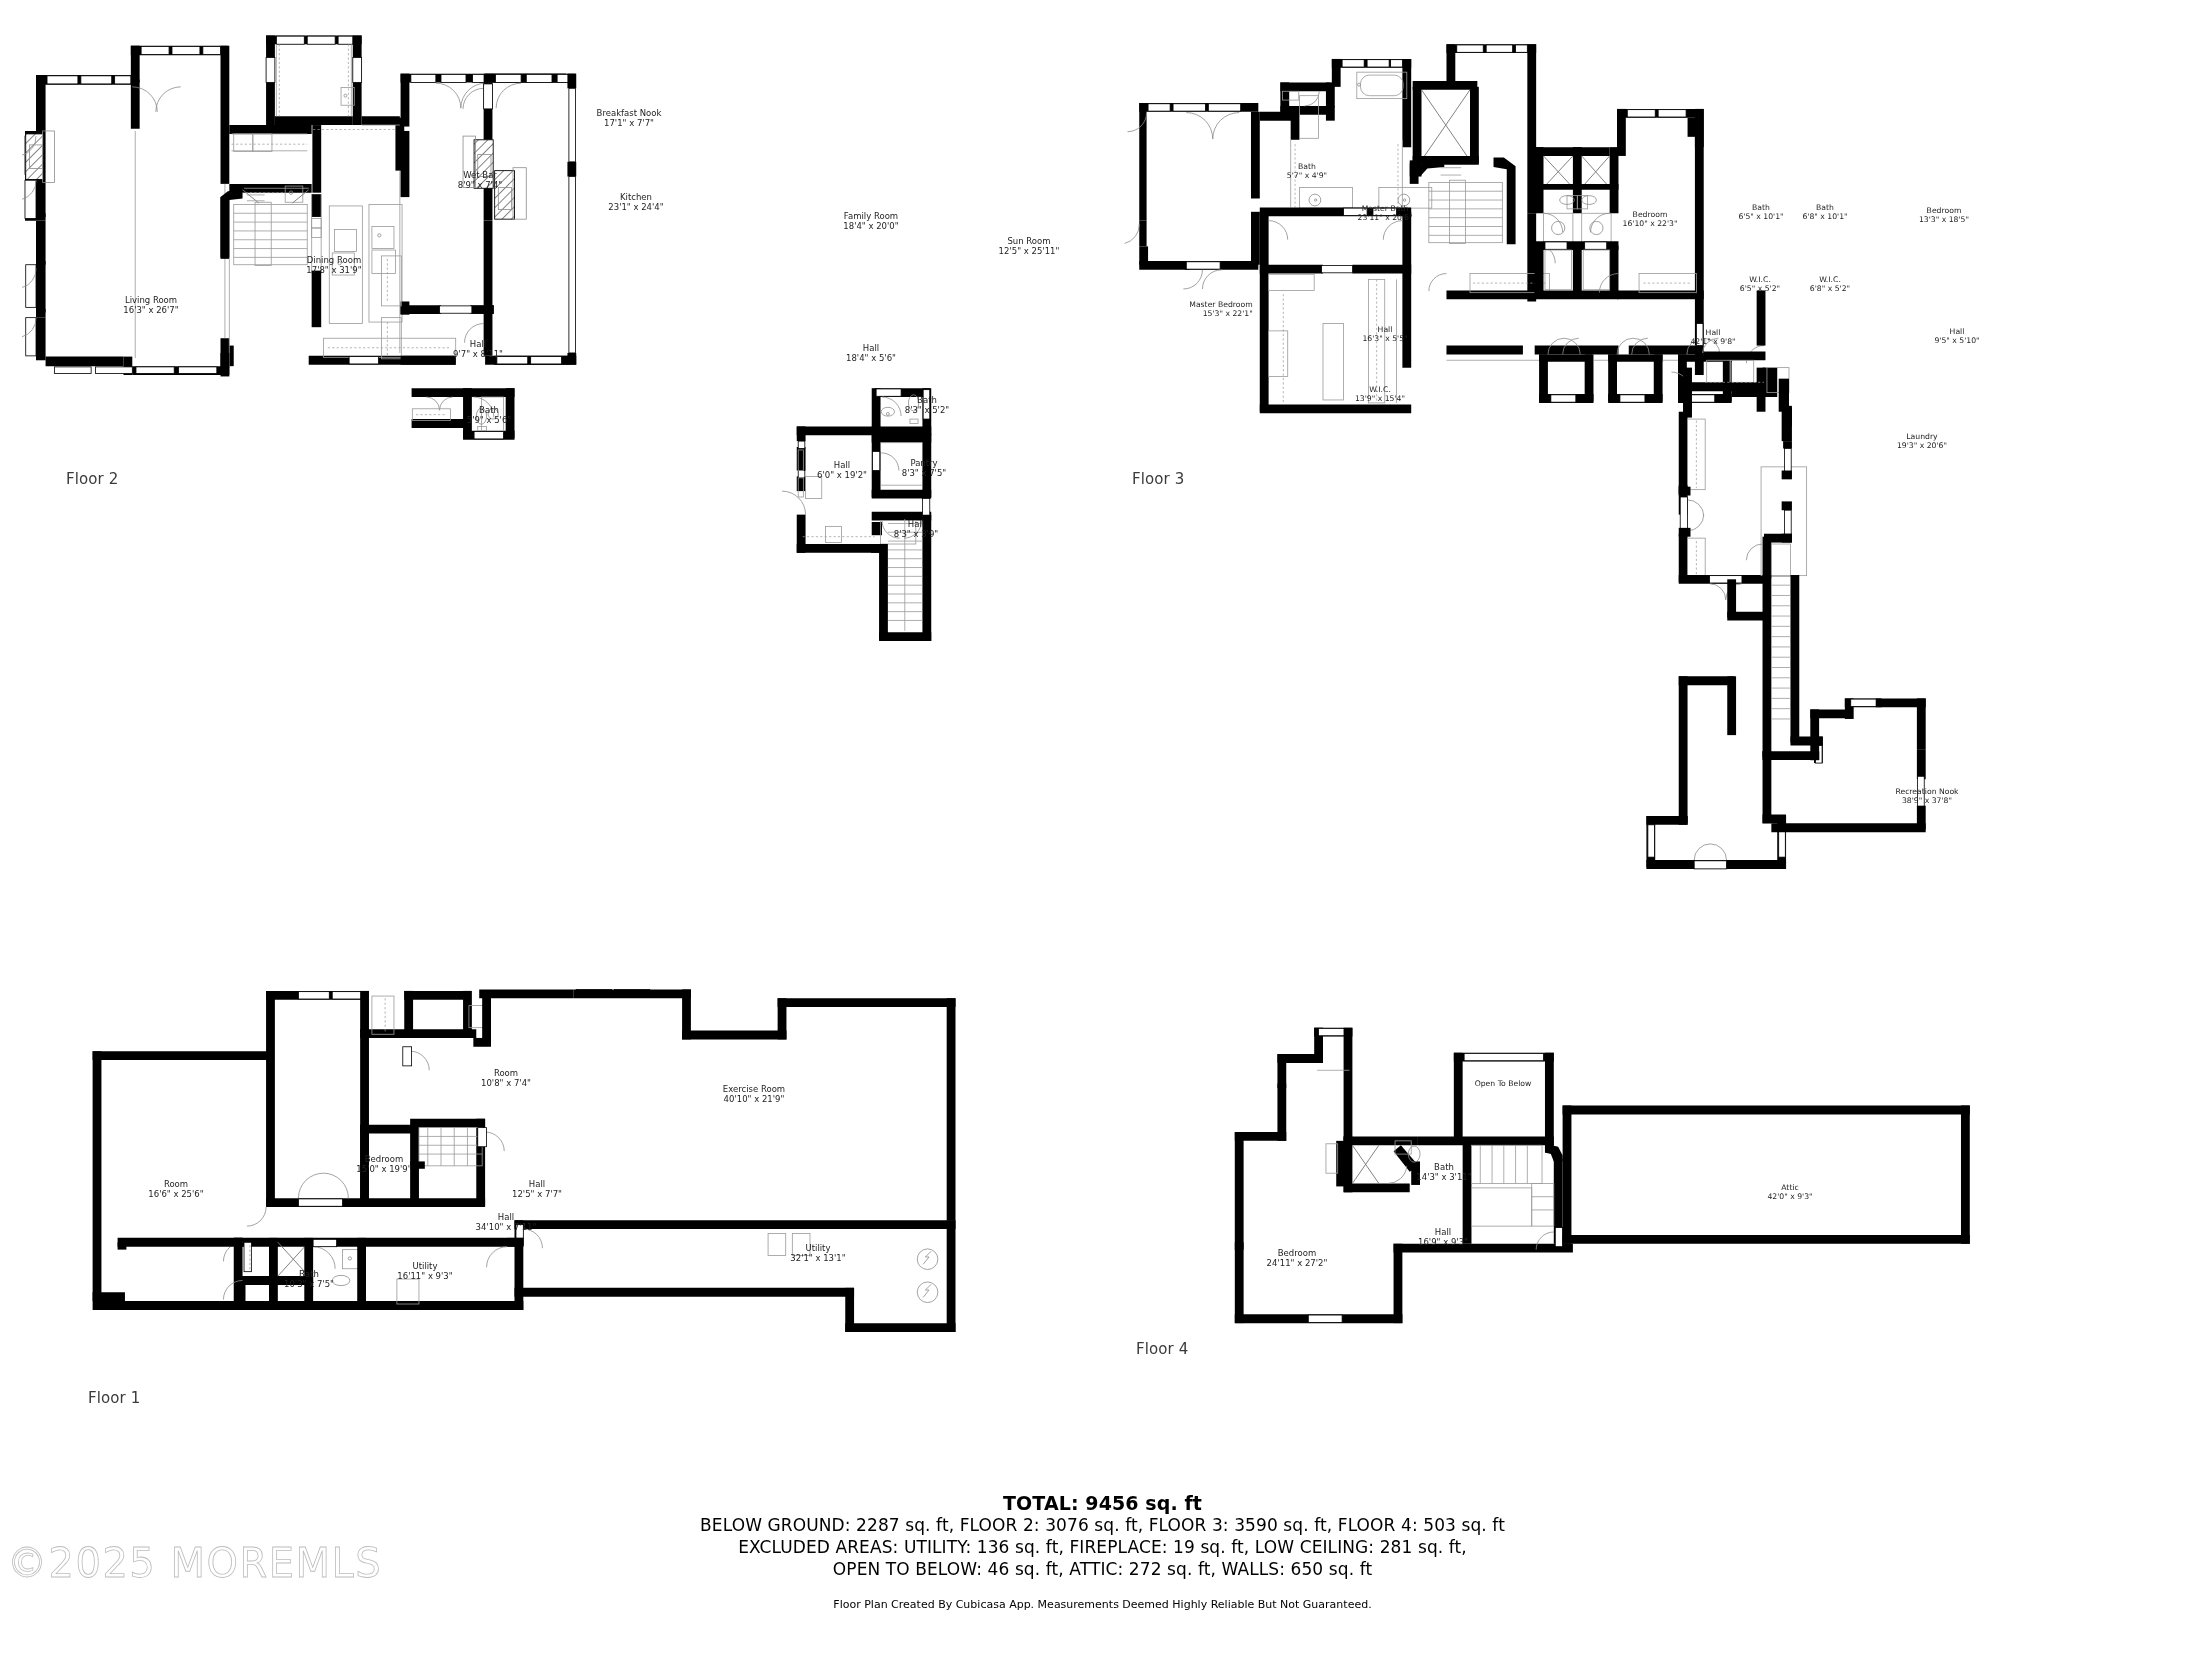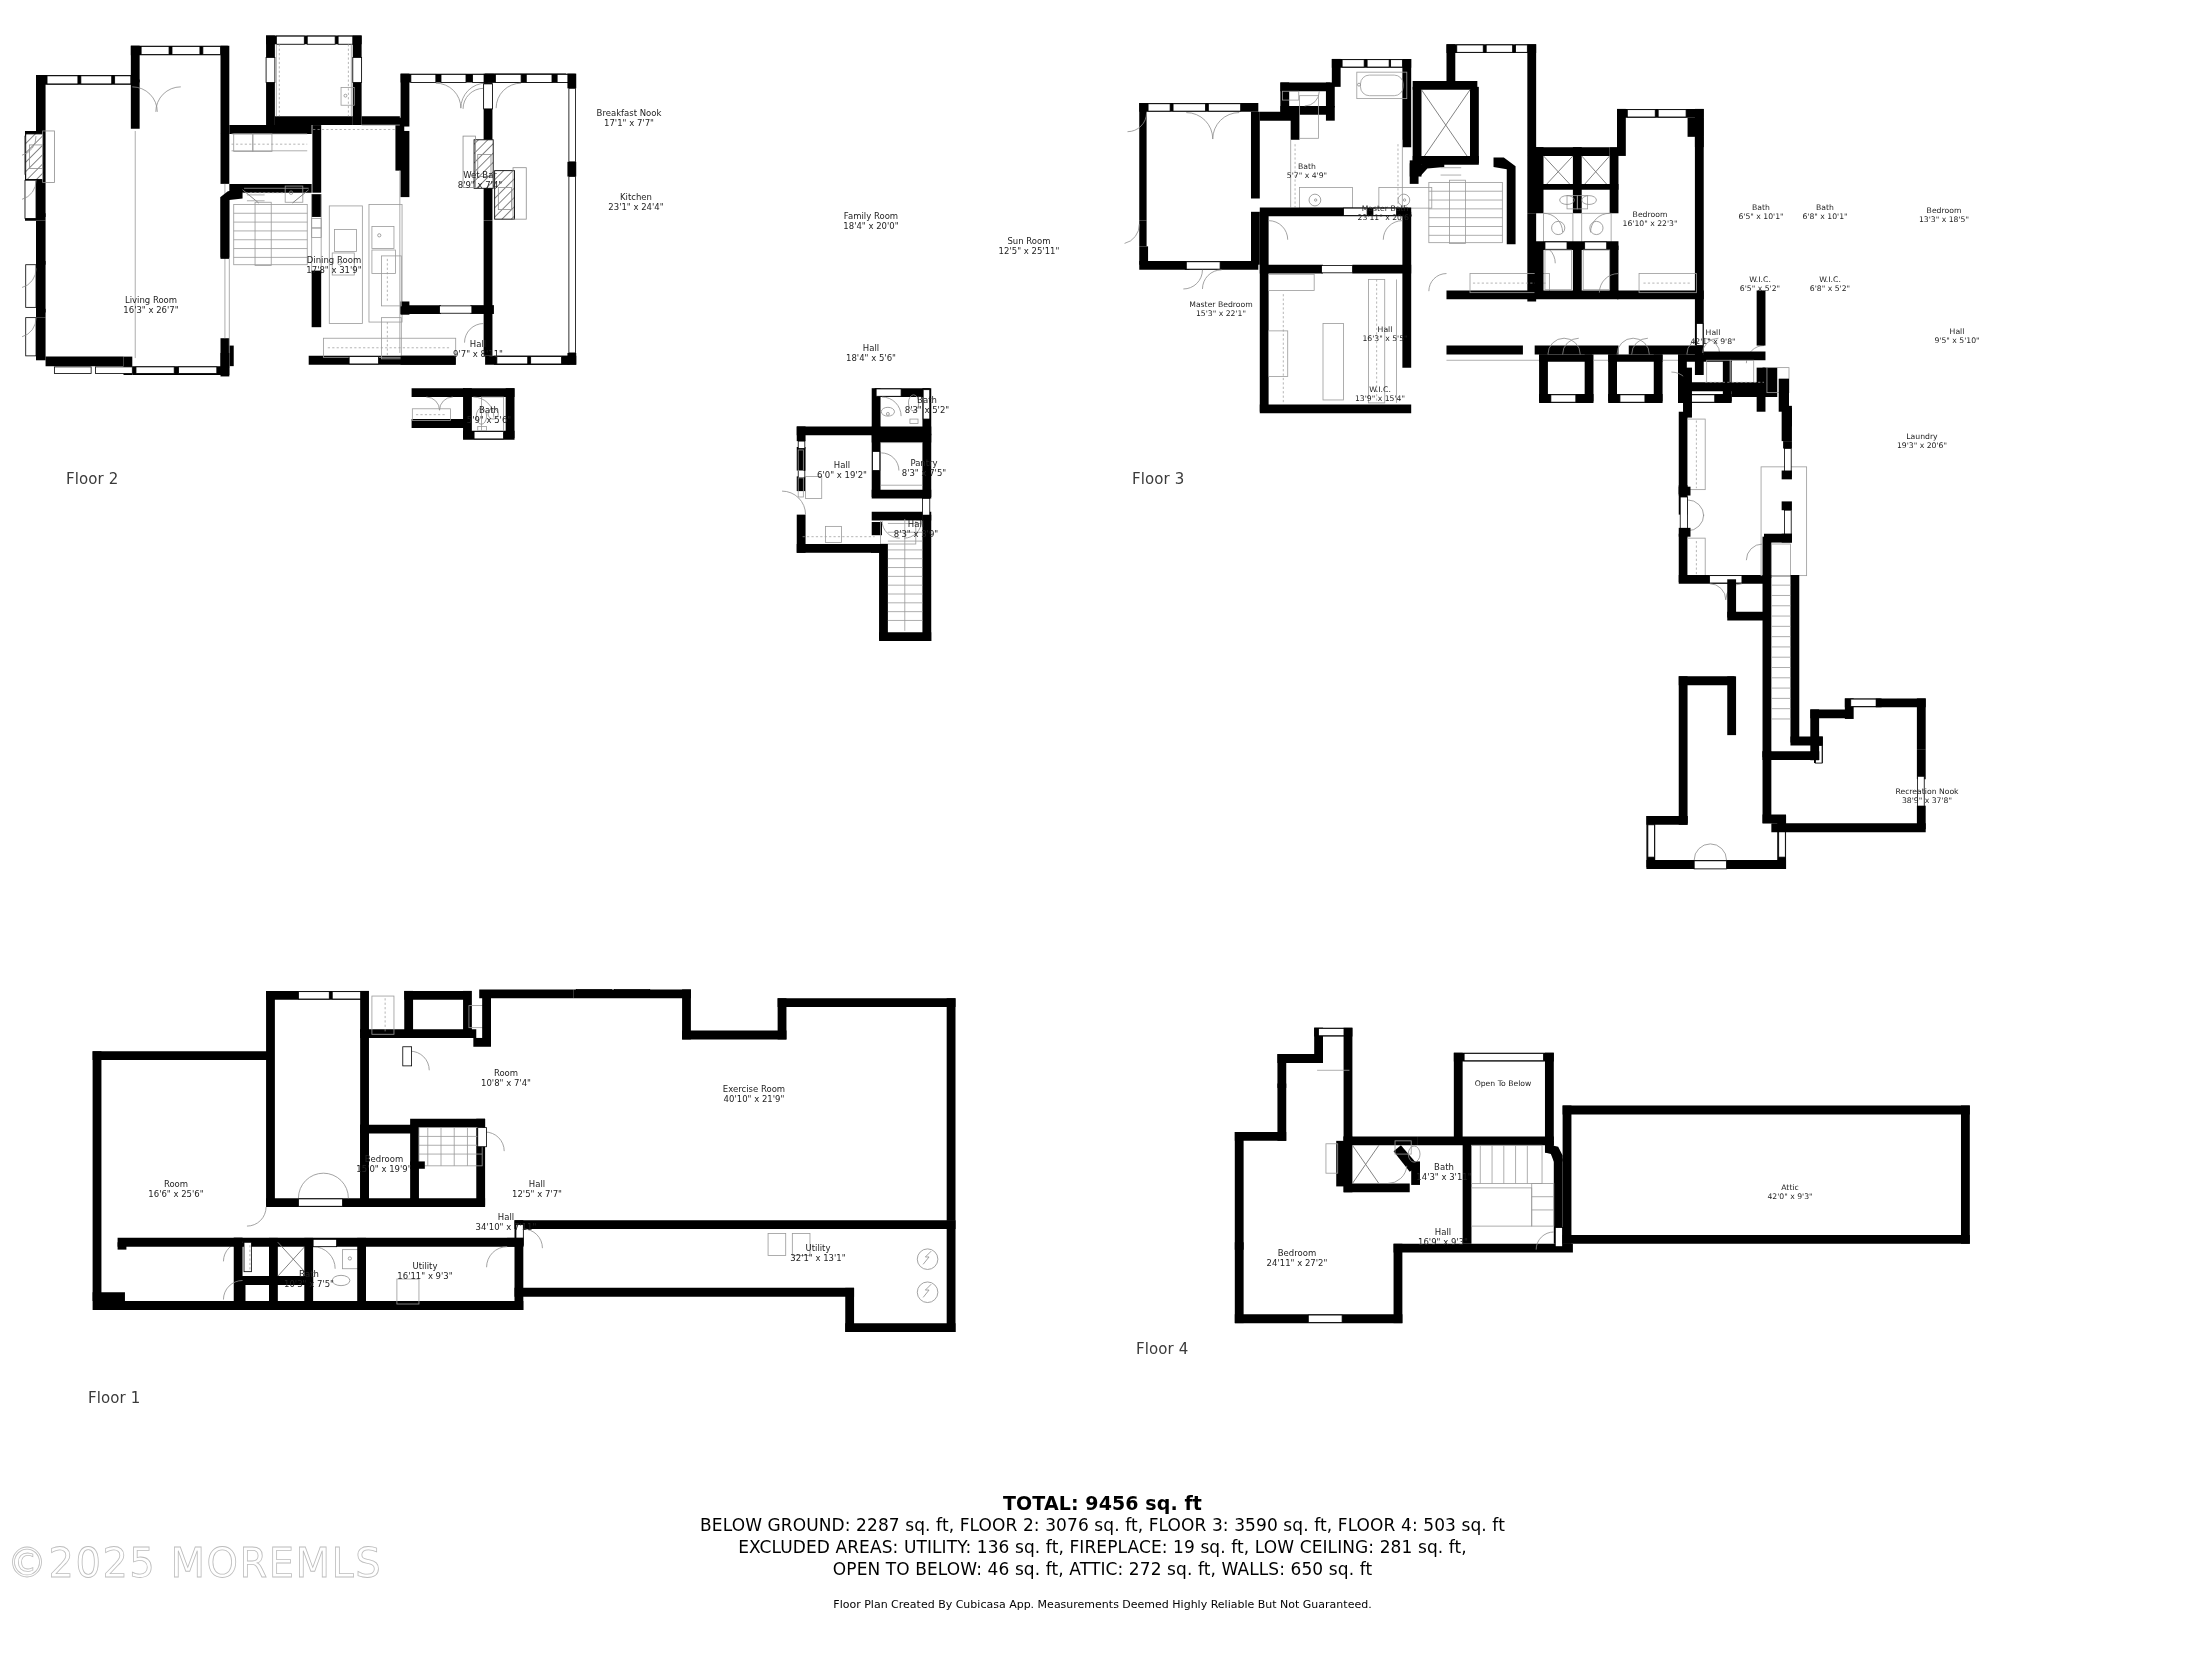"Master Bedroom" div.rlabel { text-align: none -> right }
